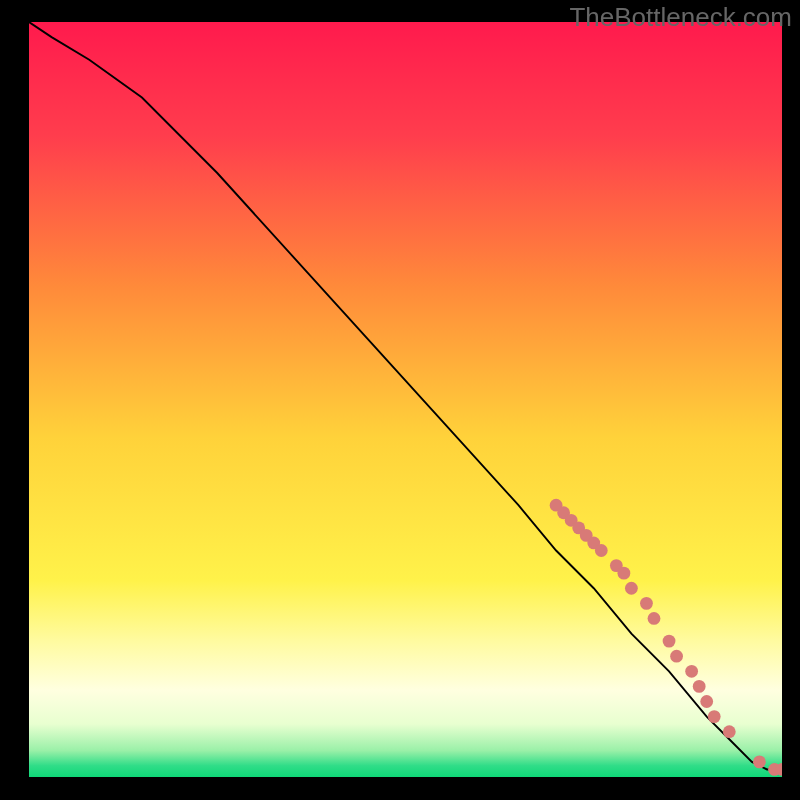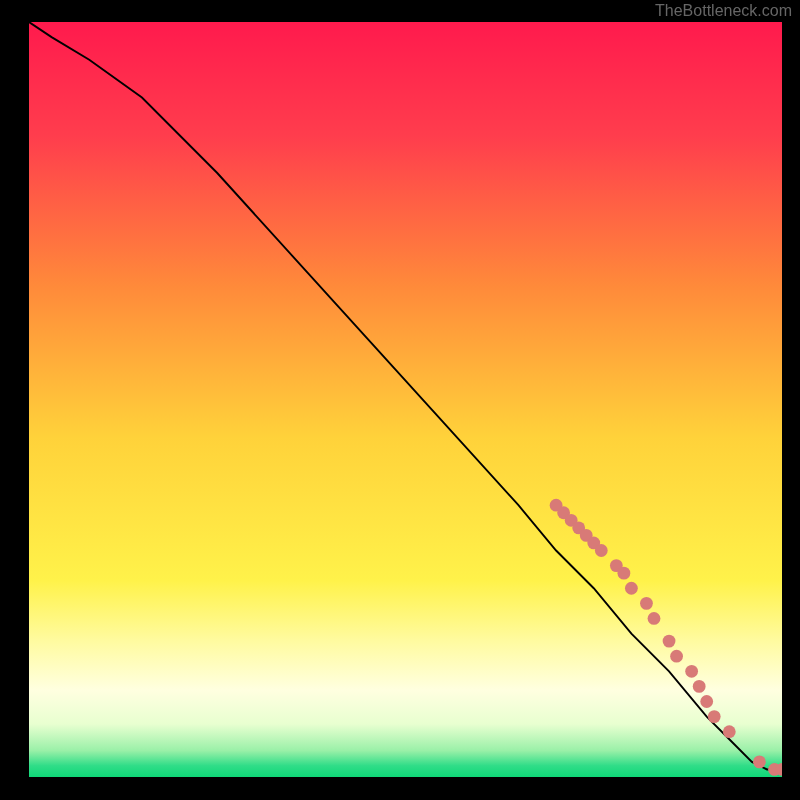"TheBottleneck.com" .watermark { font-size: 16px -> 26px }
